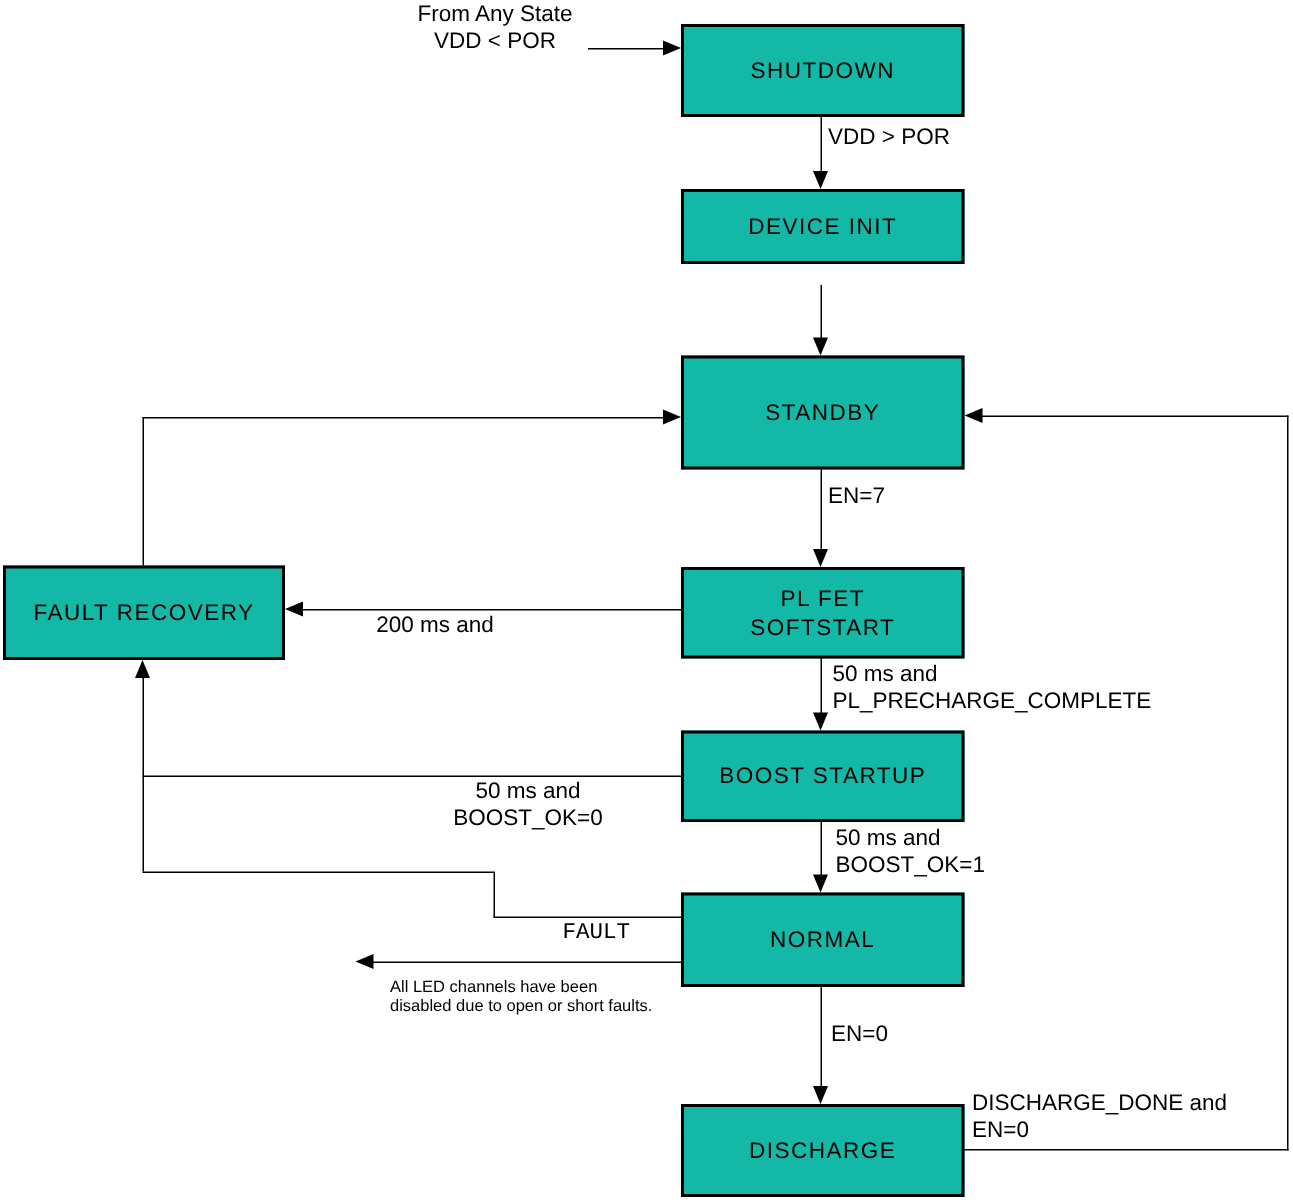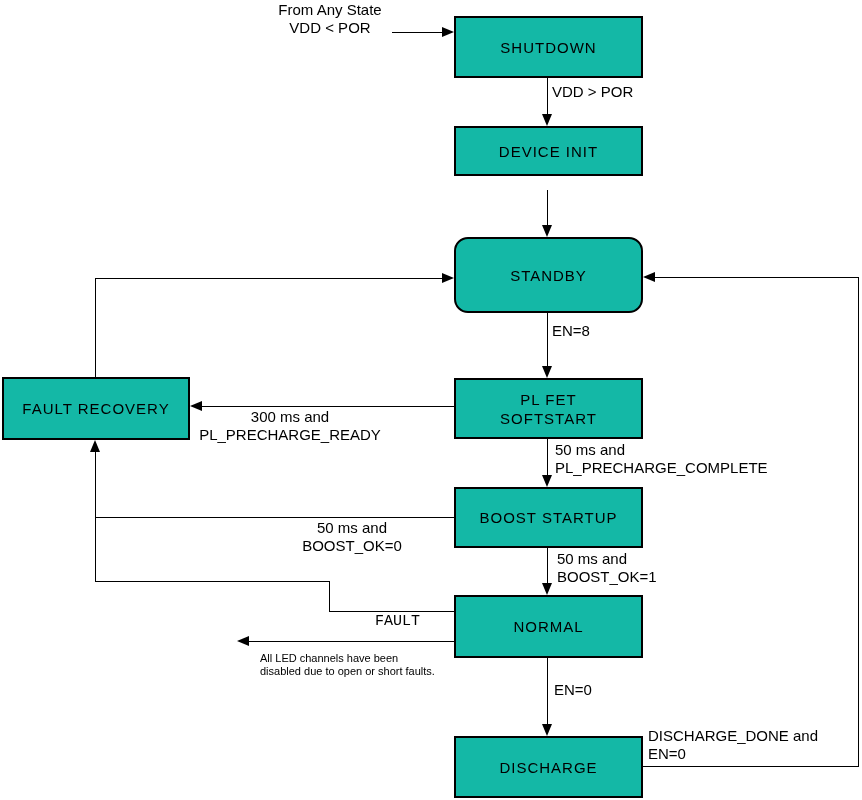"STANDBY" div.state { border-radius: 14px -> none }
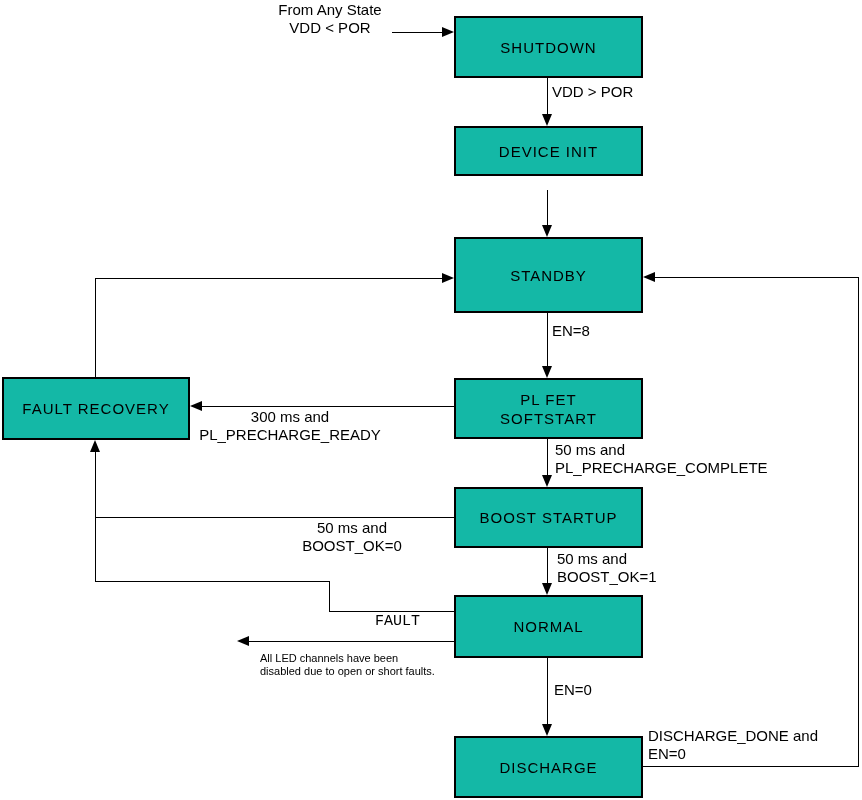"EN=8" div.lbl { text: 8 -> 7 }
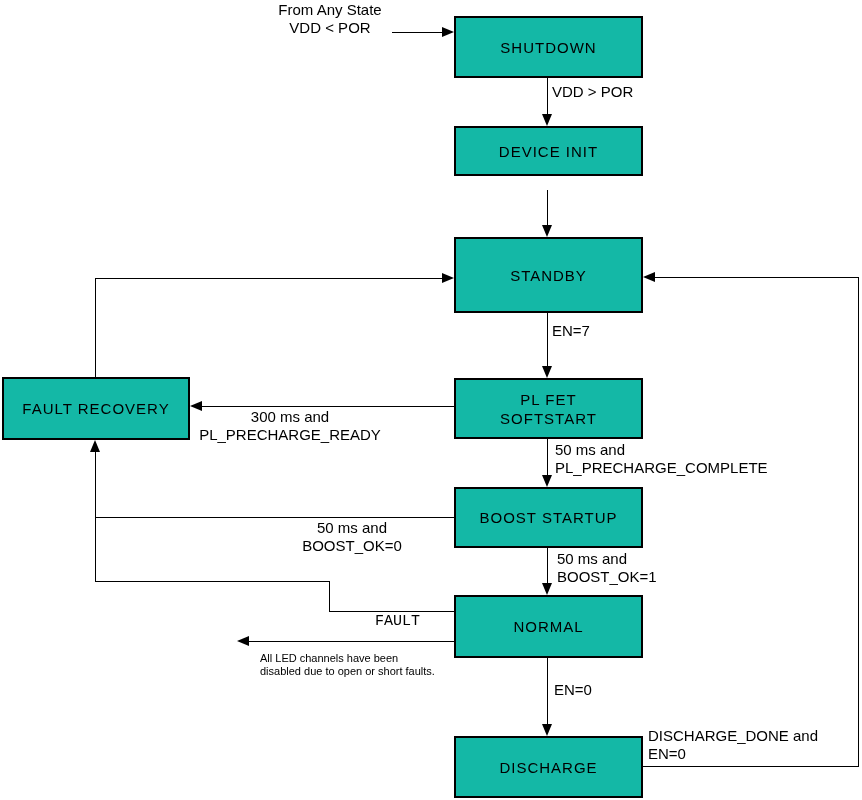"300 ms and" span.row { text: 300 -> 200 }
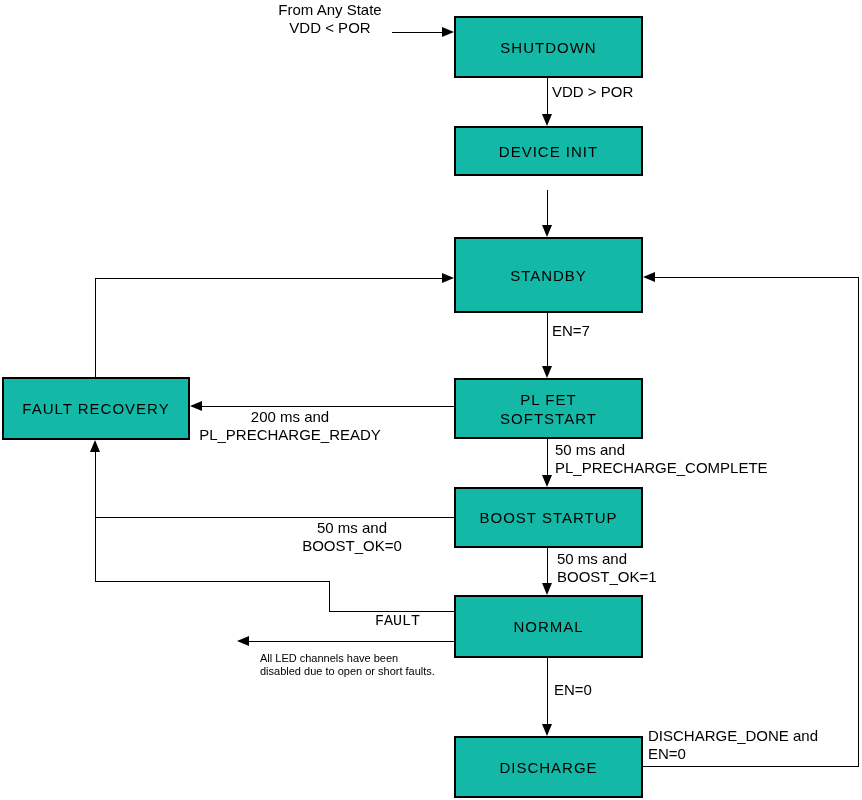"PL_PRECHARGE_READY" span.row { html: <span>PL_PRECHARGE_READY</span> -> none }
